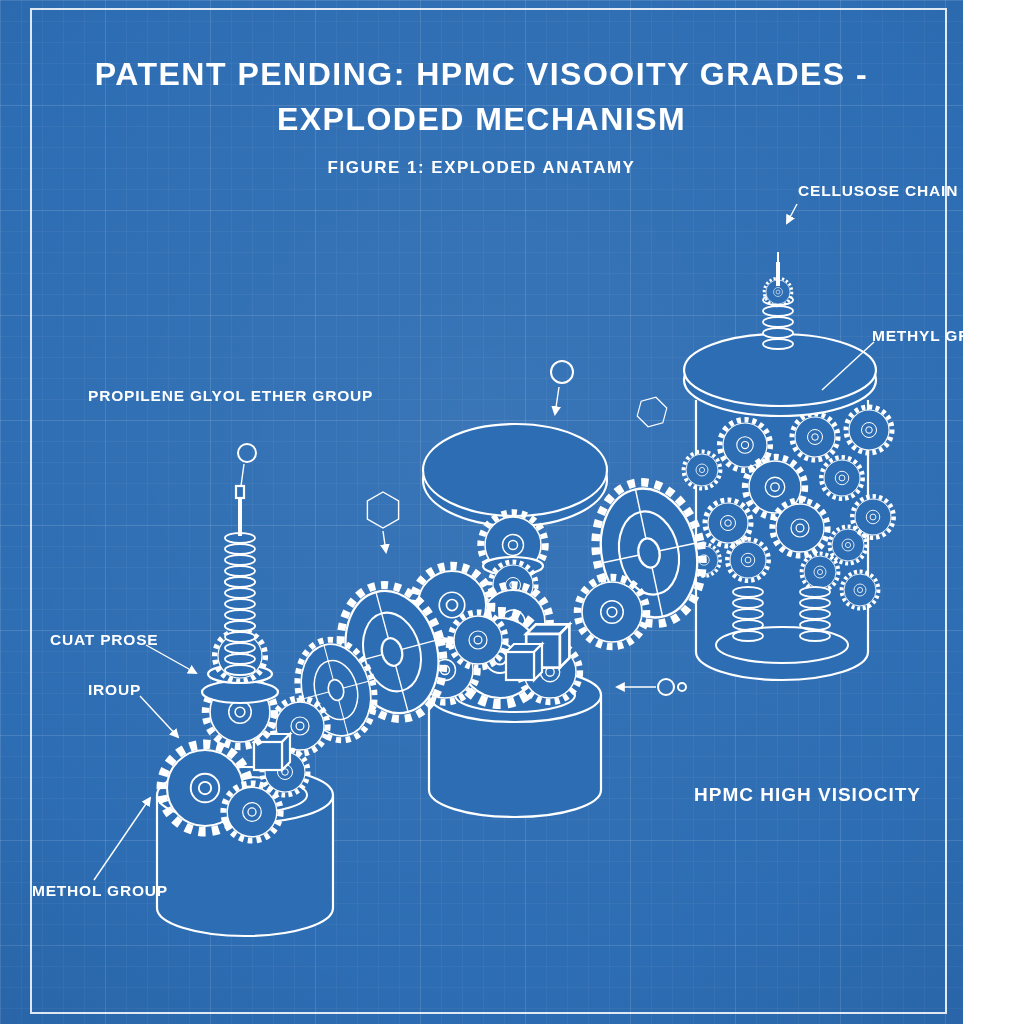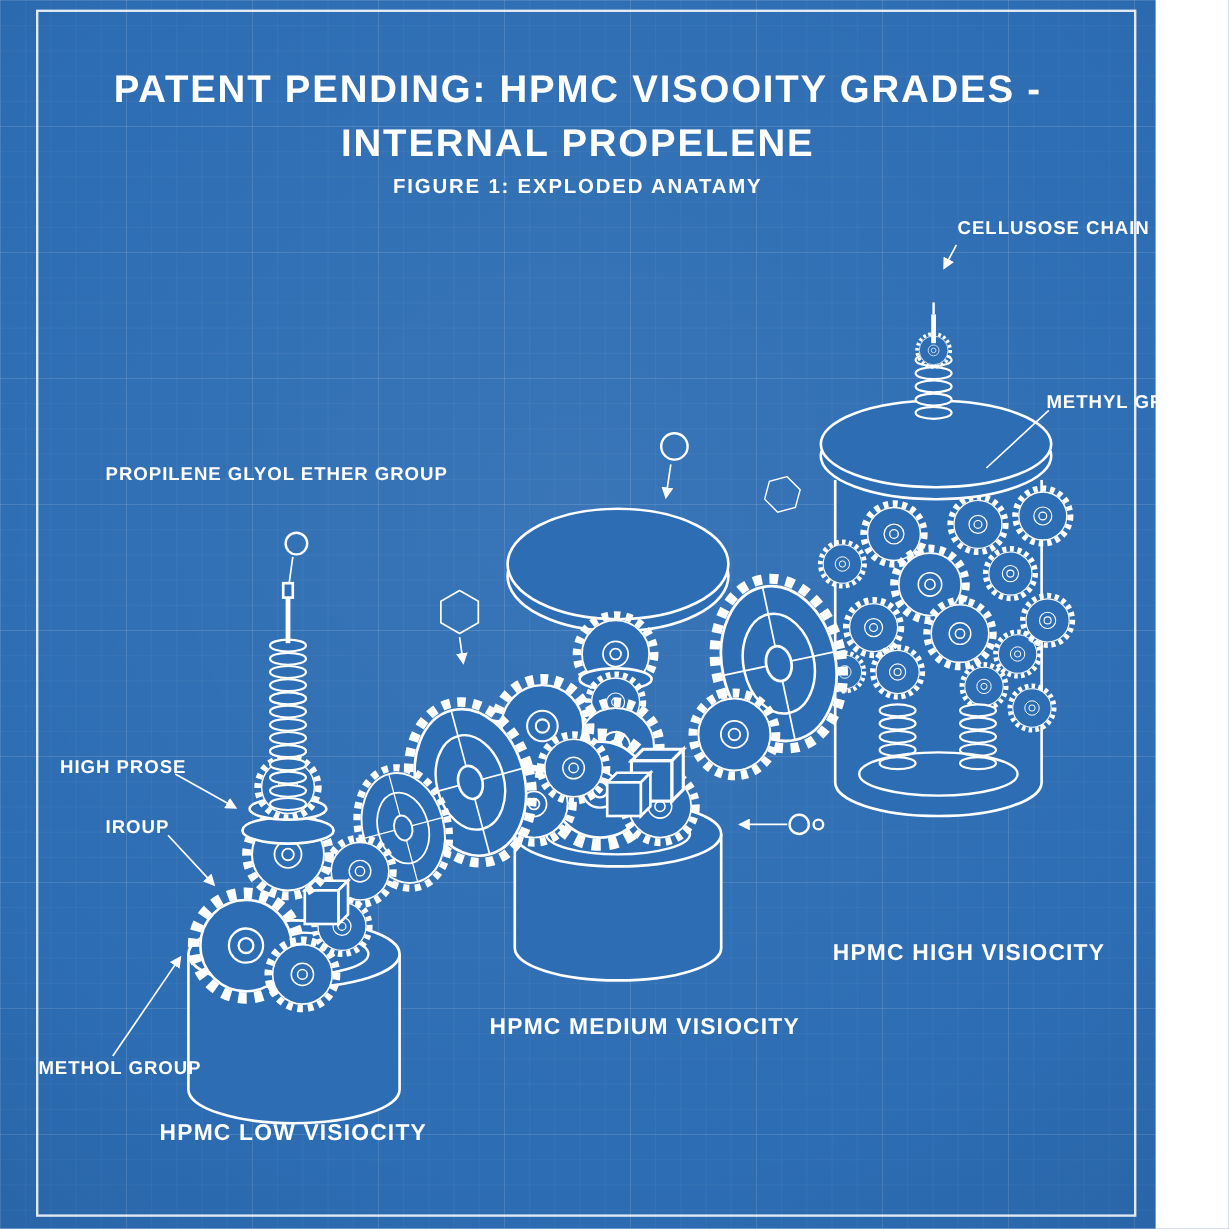"INTERNAL PROPELENE" div.title { text: INTERNAL PROPELENE -> EXPLODED MECHANISM }
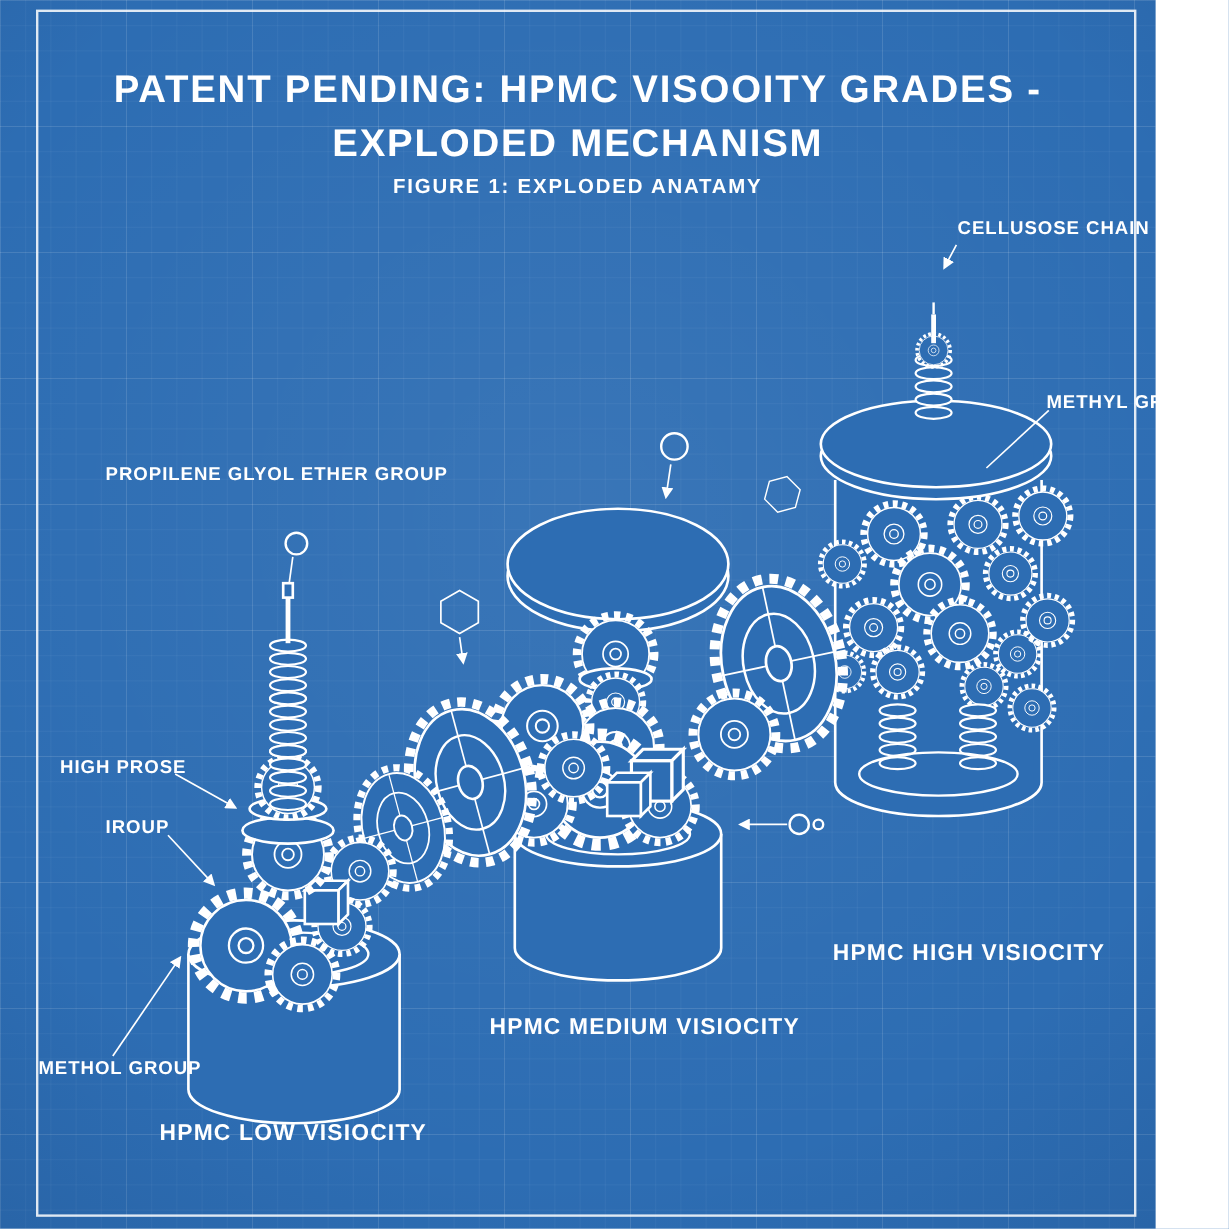"FIGURE 1: EXPLODED ANATAMY" .caption { margin-top: 4px -> 16px }
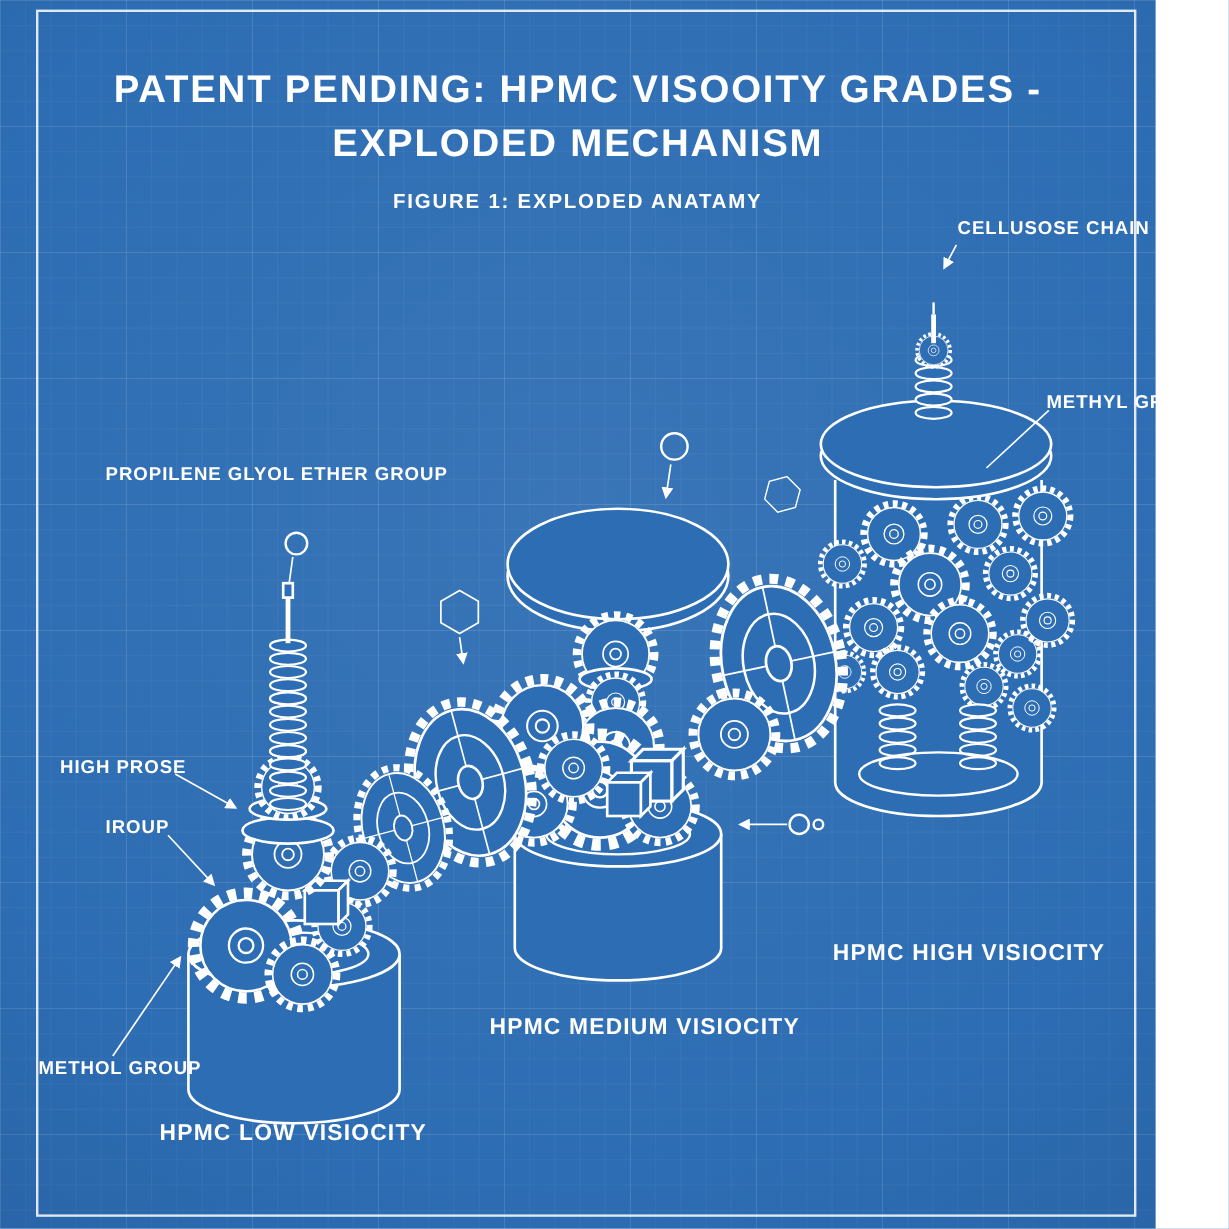"HIGH PROSE" div.lbl { text: HIGH -> CUAT }
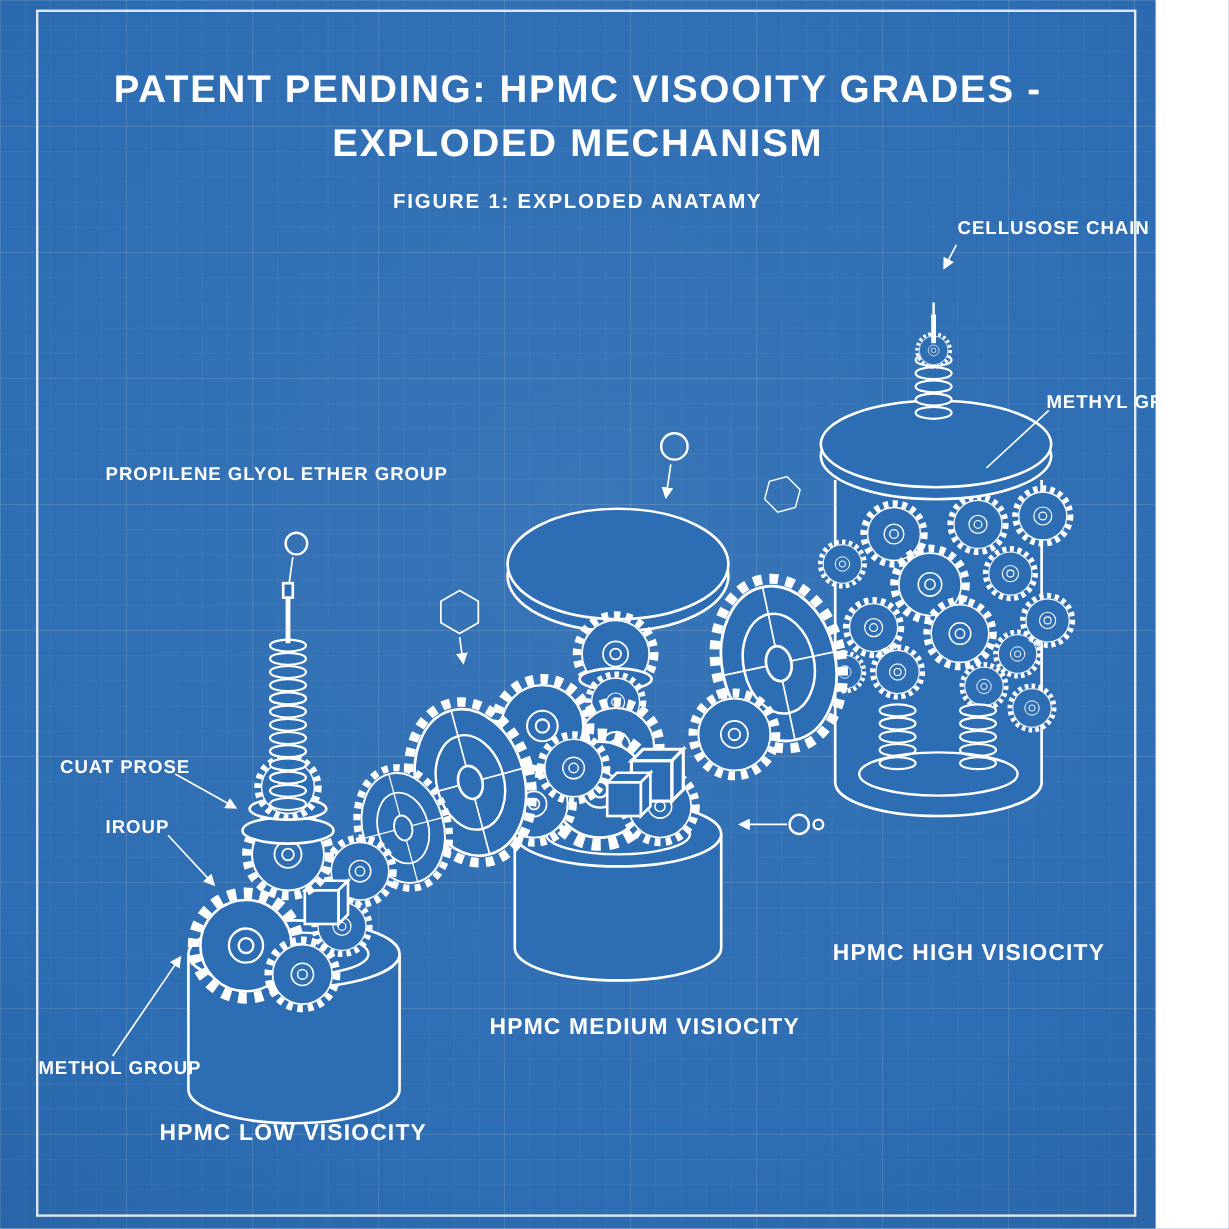"HPMC MEDIUM VISIOCITY" div.lbl { html: <div>HPMC MEDIUM VISIOCITY</div> -> none }
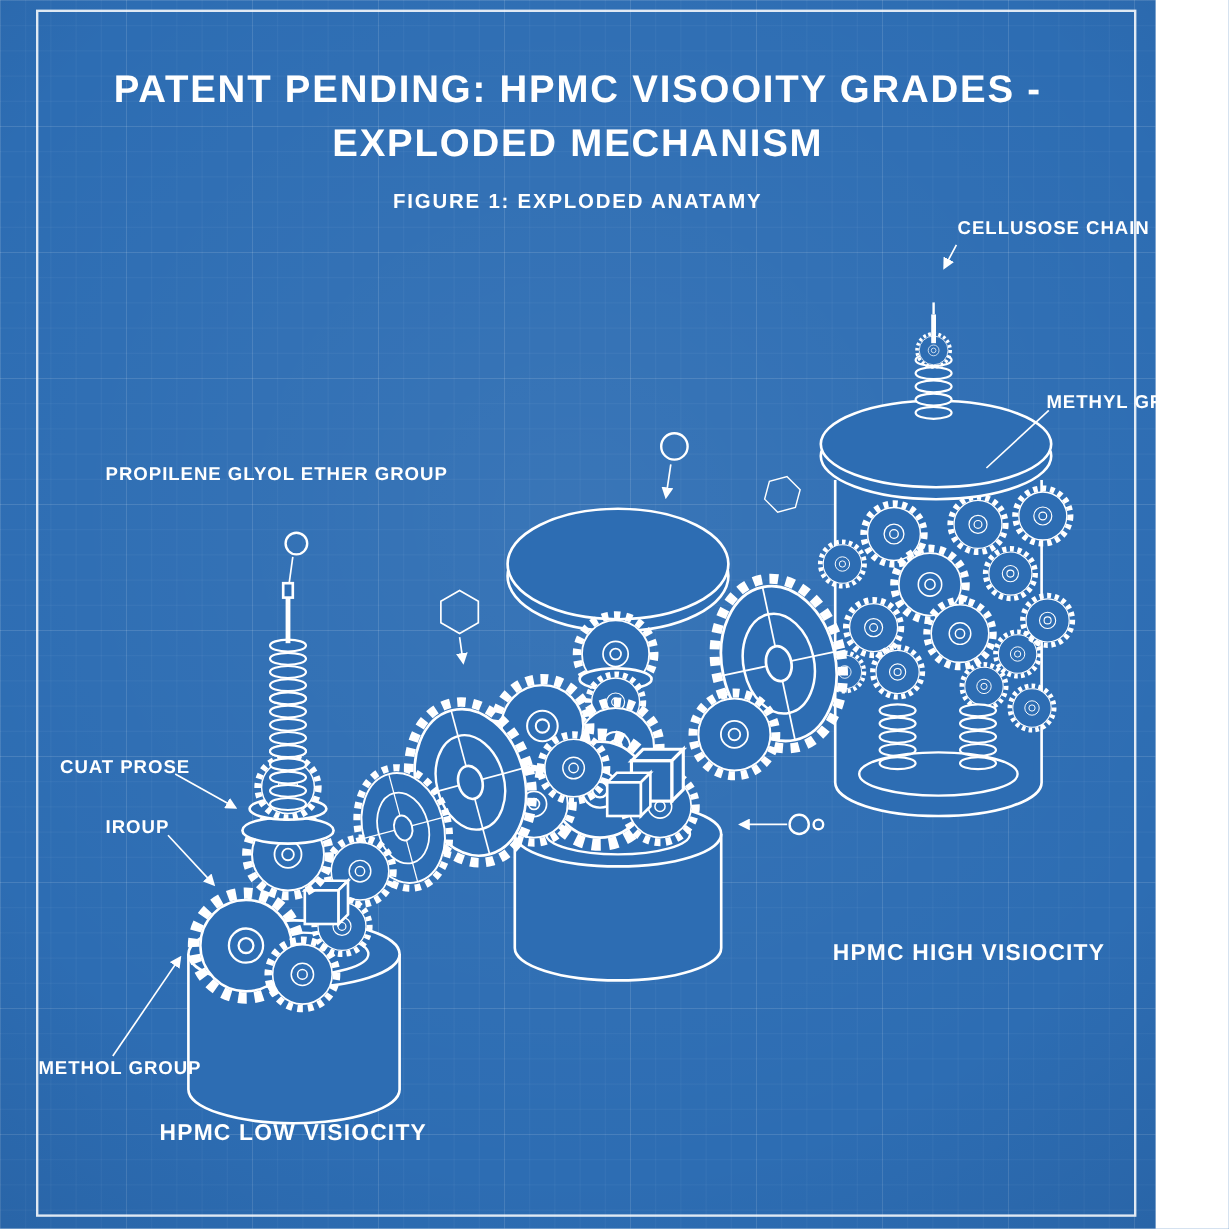"HPMC LOW VISIOCITY" div.lbl { html: <div>HPMC LOW VISIOCITY</div> -> none }
